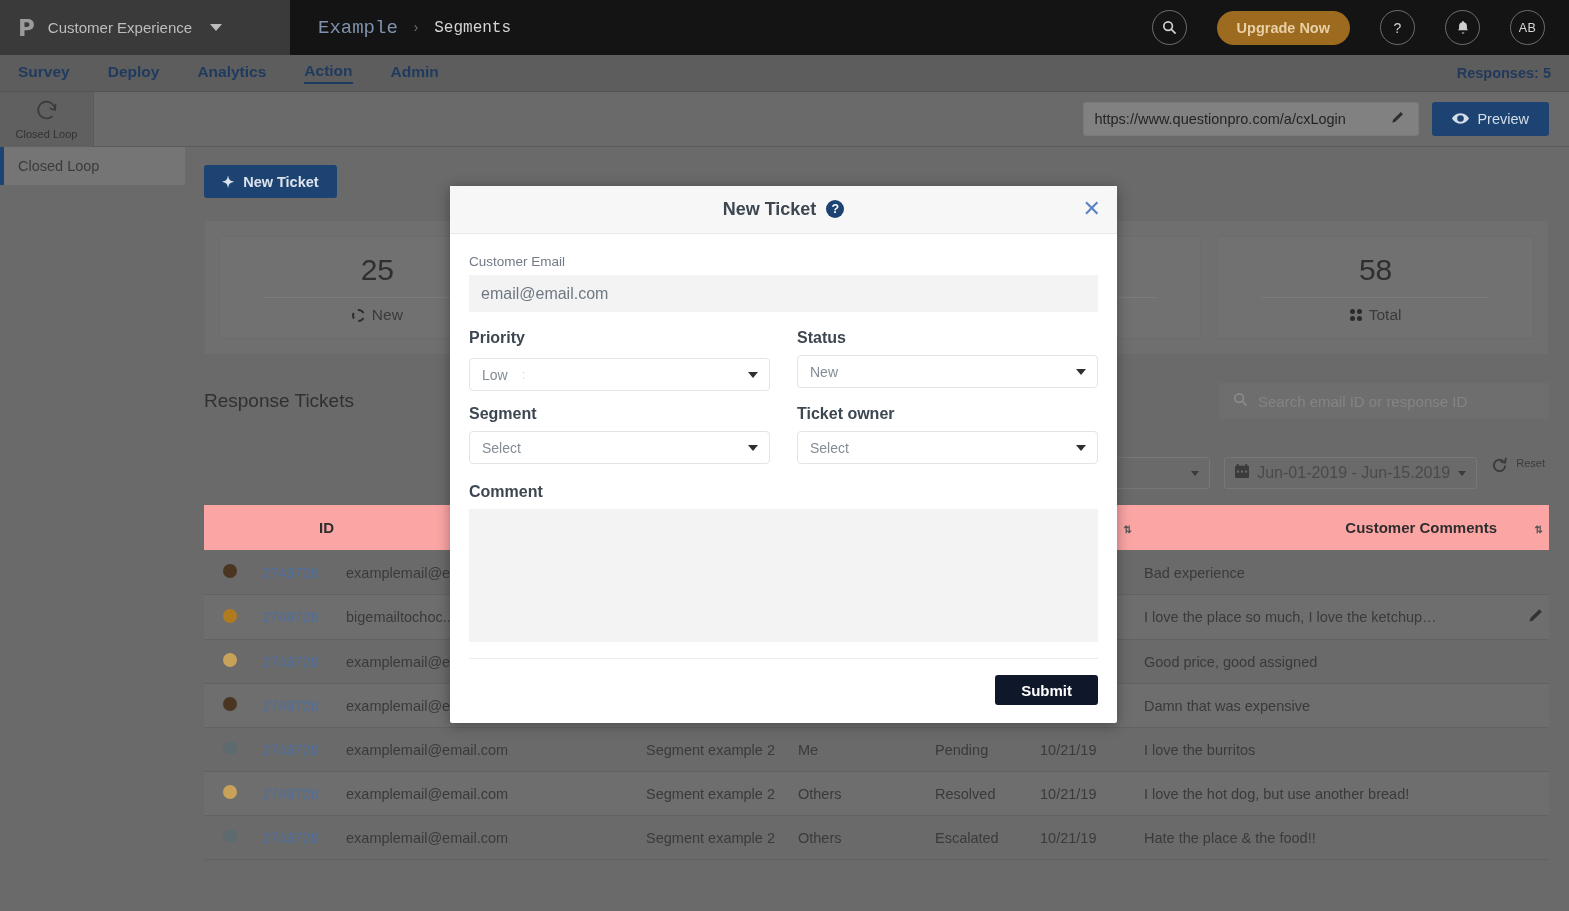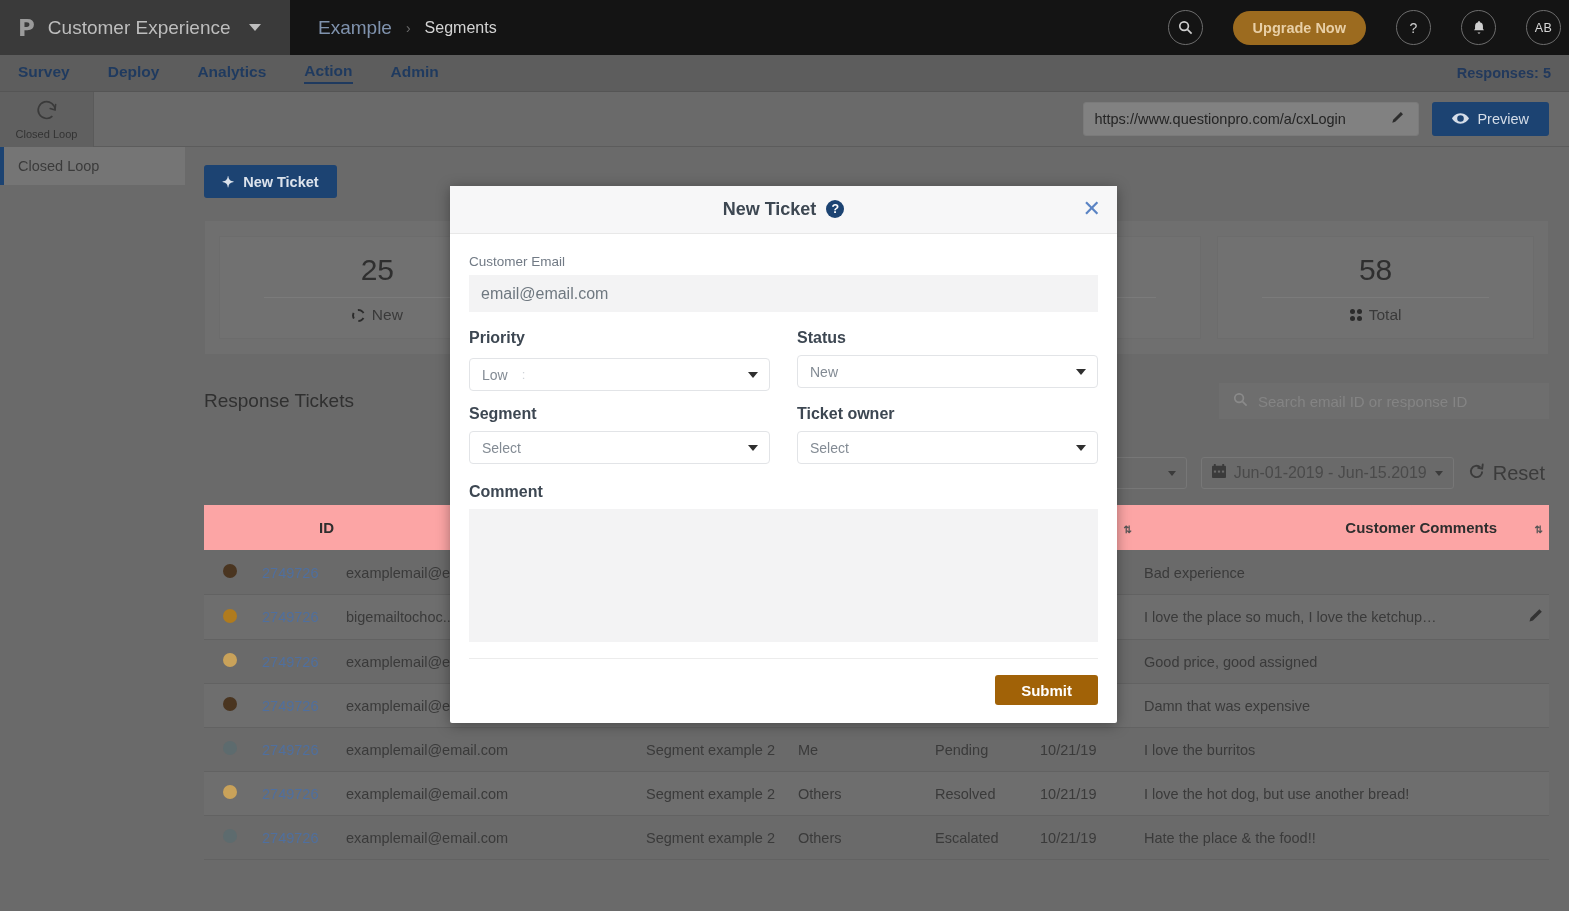"Customer Experience" .brand-name { font-size: 19px -> 15px }
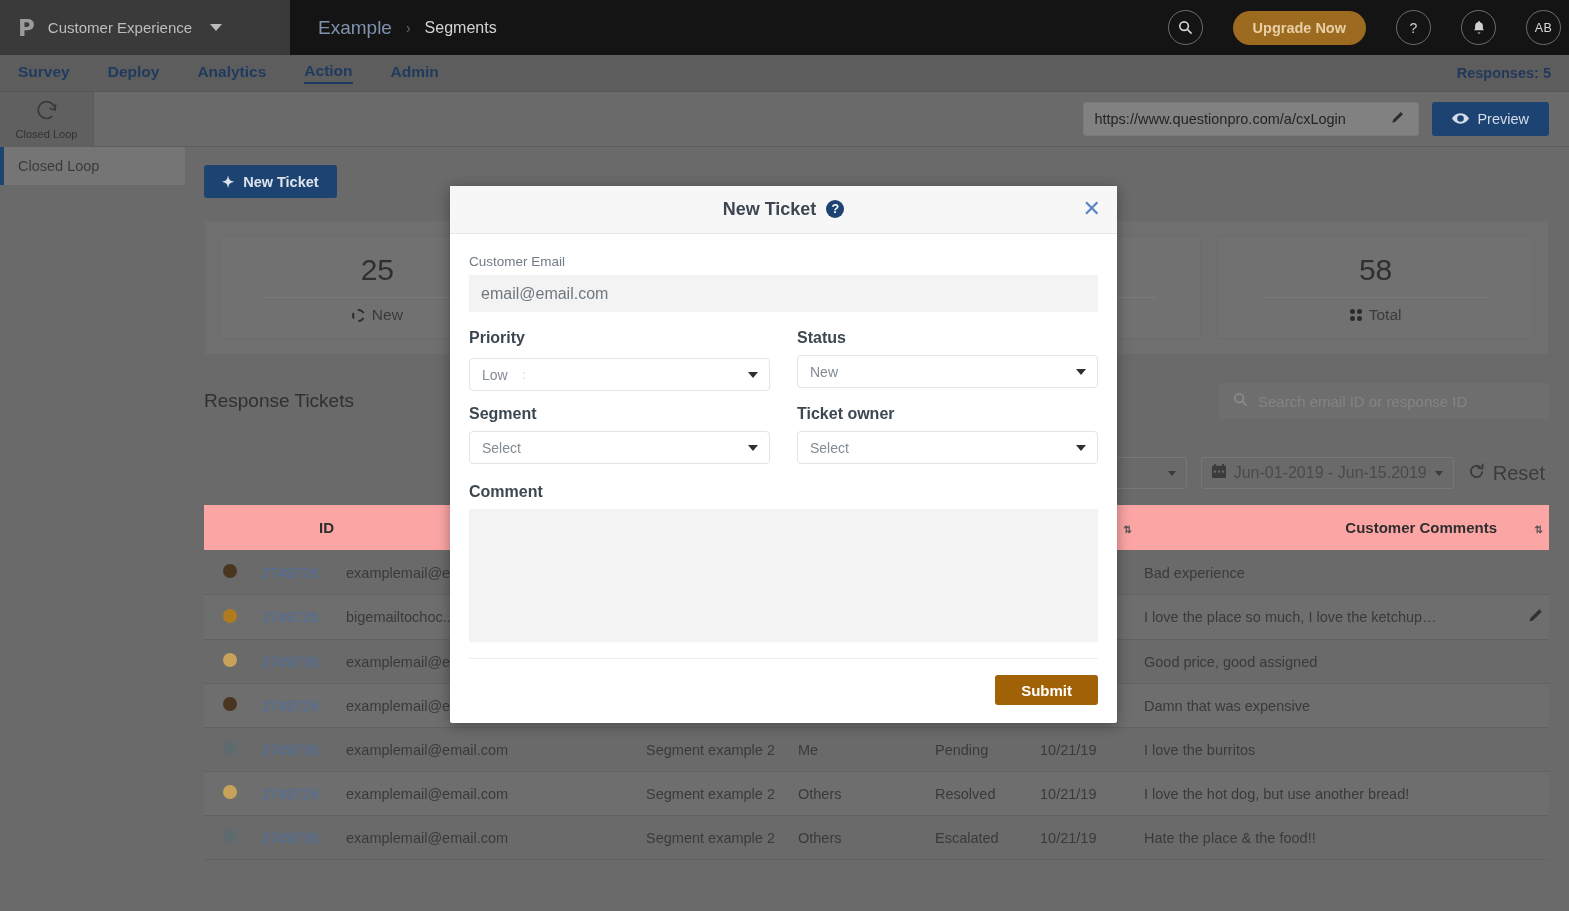"Example" .breadcrumb { font-family: none -> Liberation Mono, monospace }
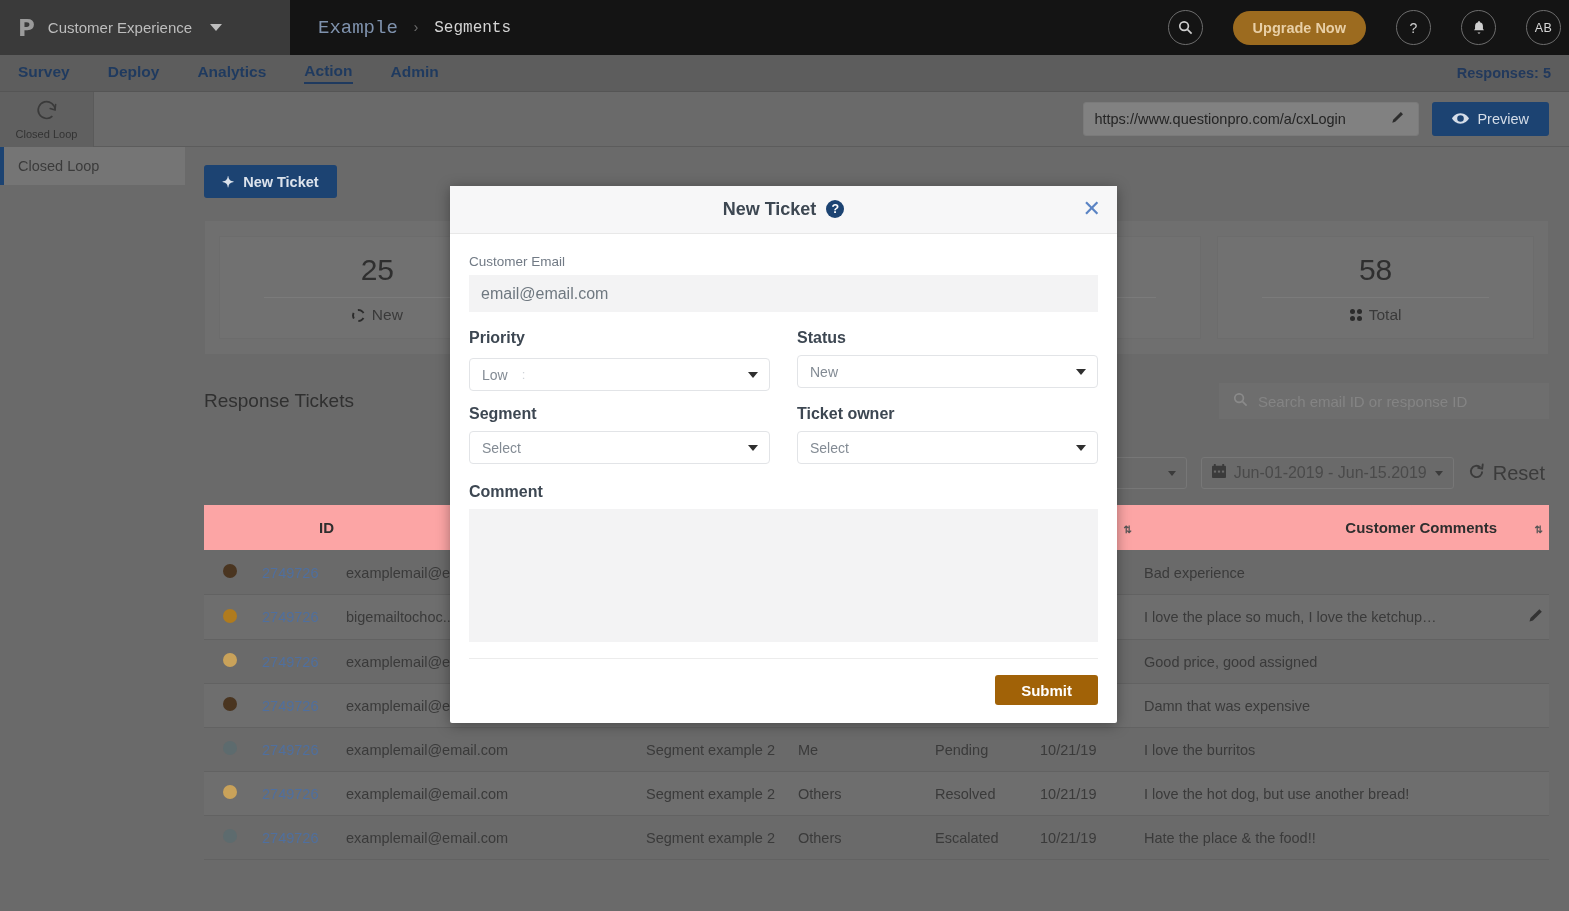"Upgrade Now" .top-actions { padding-right: 8px -> 24px }
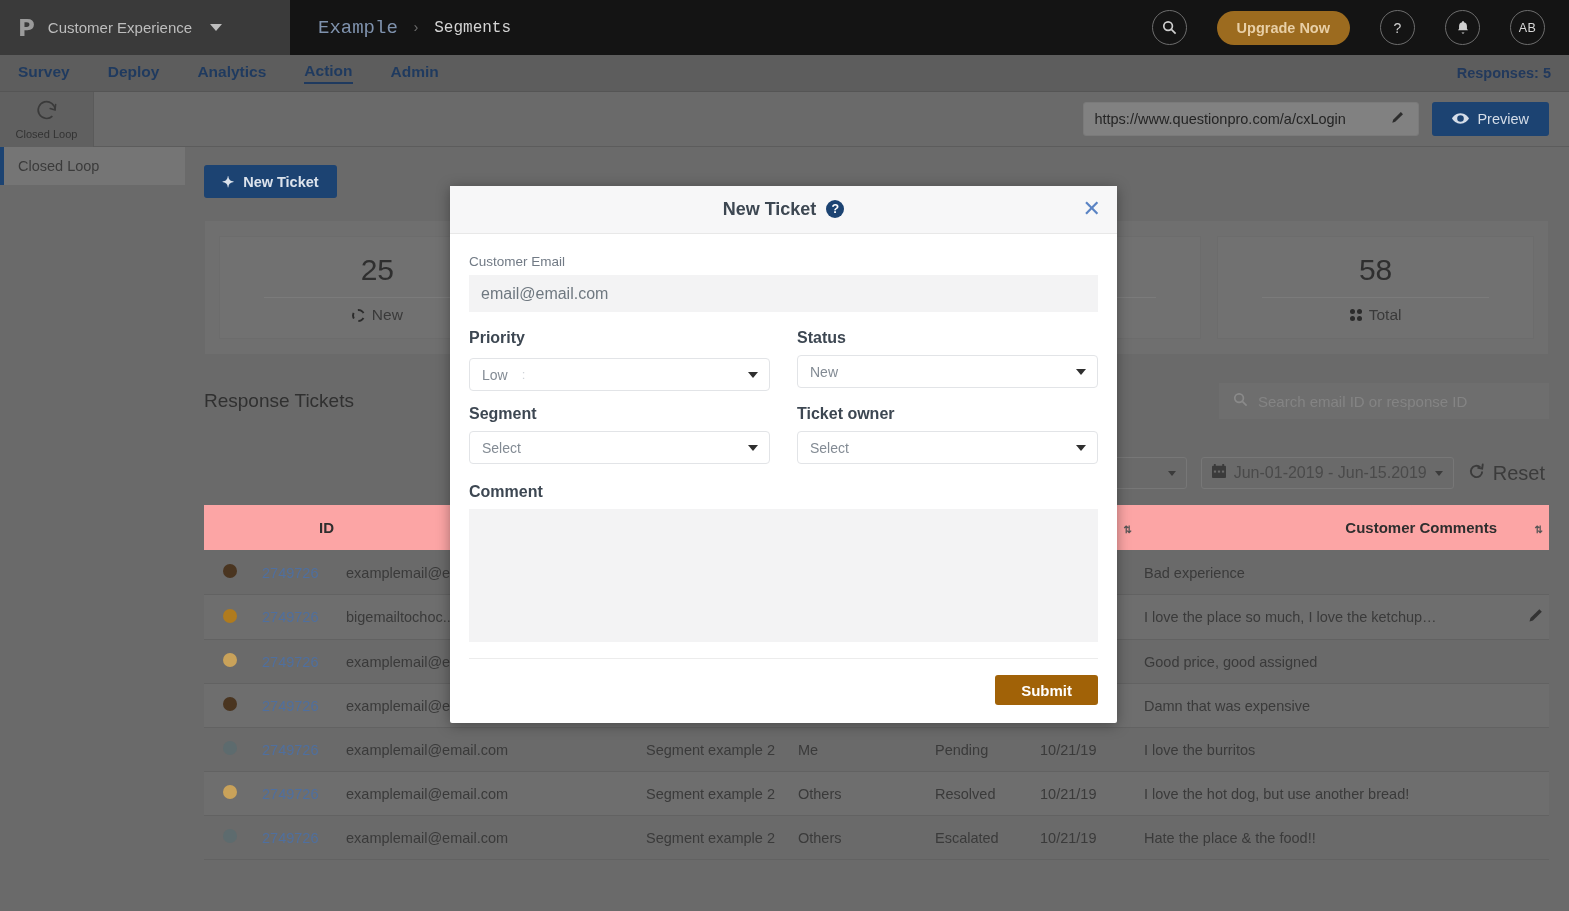"Reset" .reset-btn { align-items: center -> none; font-size: 20px -> 11px }
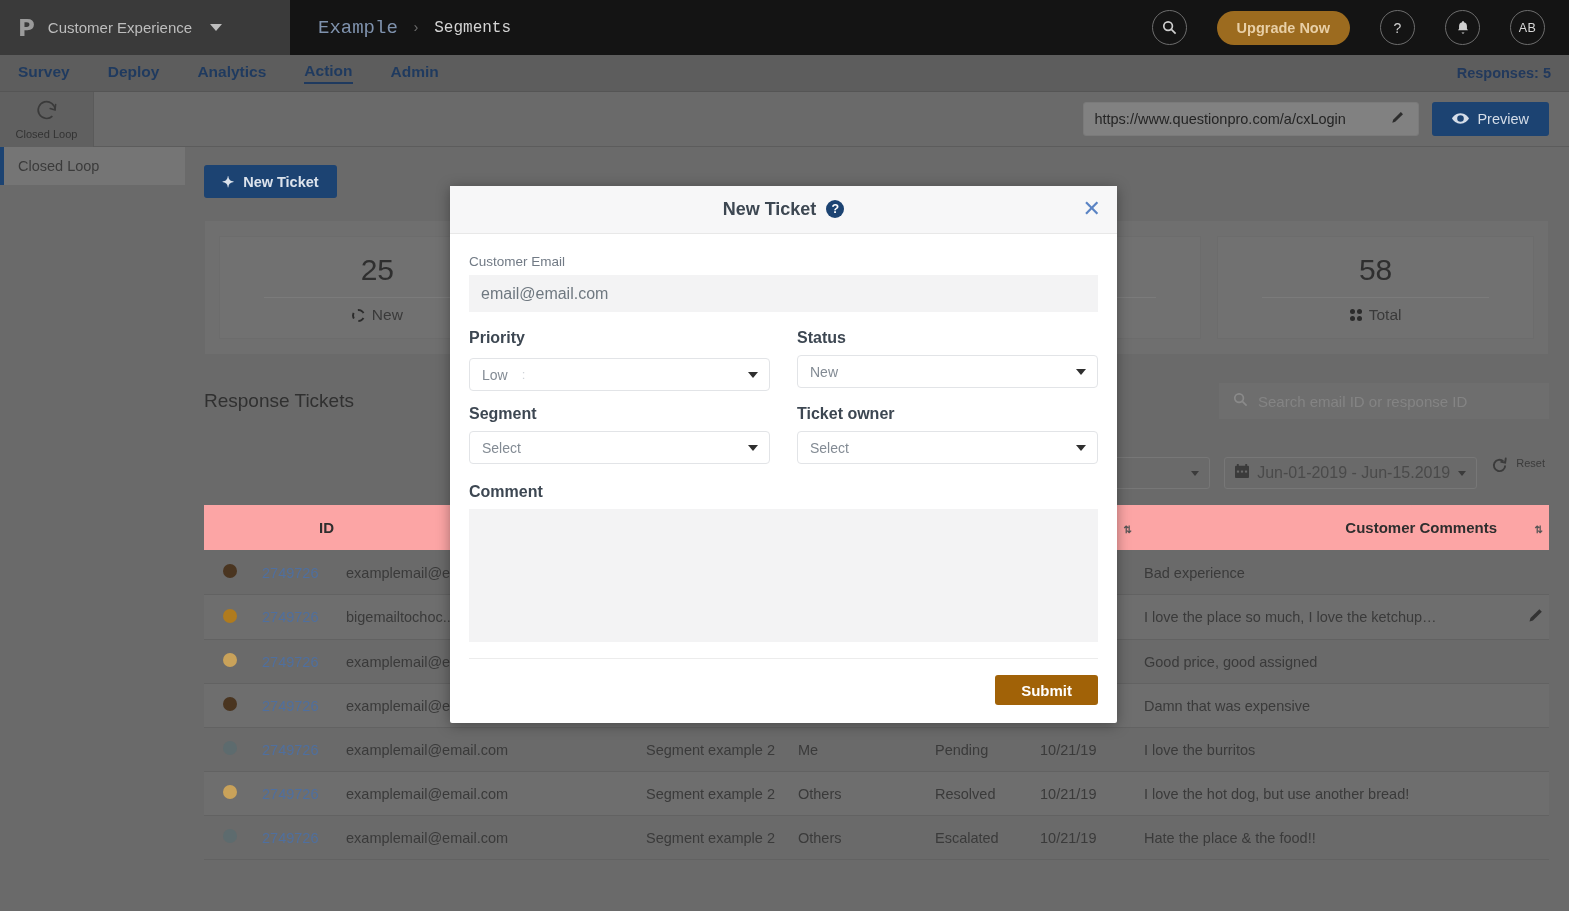"Submit" .submit-btn { background: #a16207 -> #0f172a }
